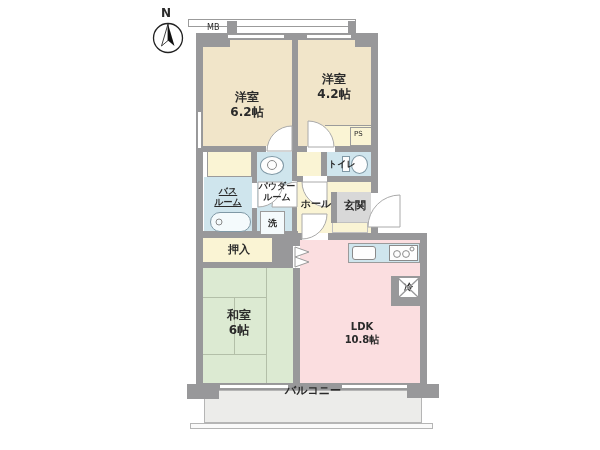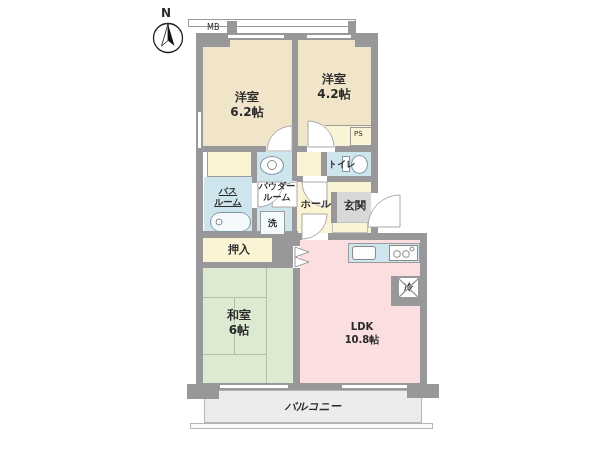"バルコニー" div.lbl { font-style: italic -> none; top: 400px -> 384px }
